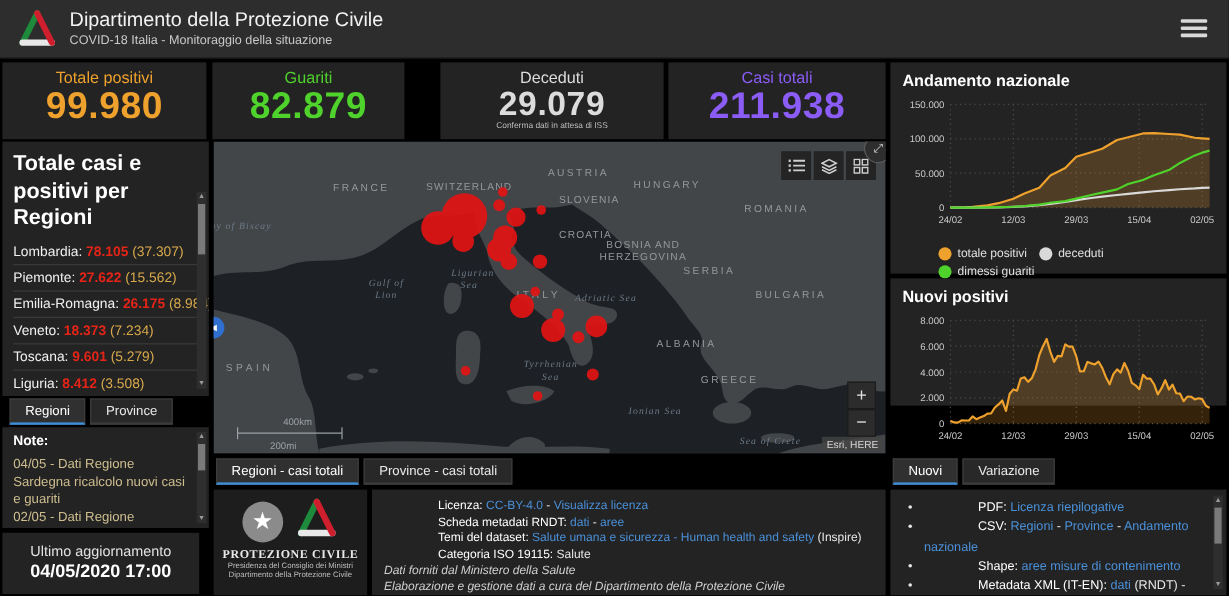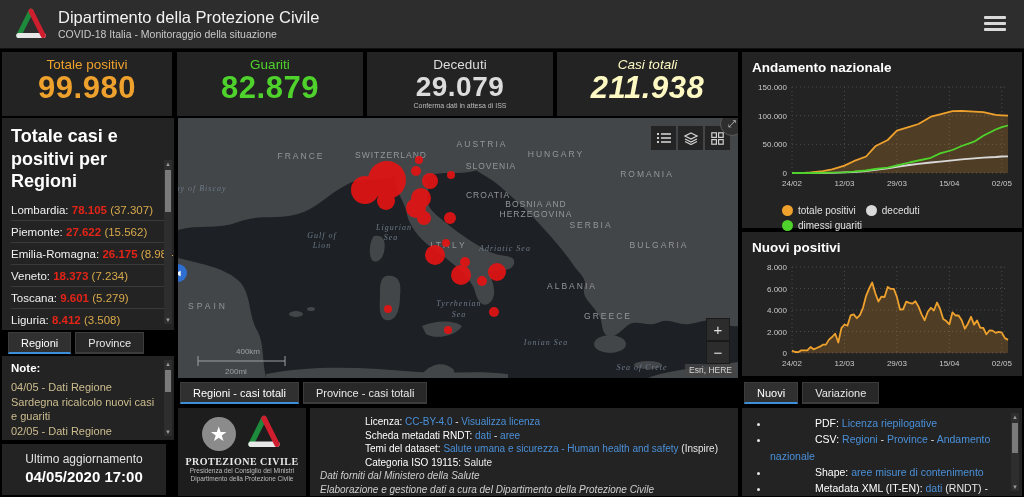"Guariti" div.card { width: 186px -> 160px }
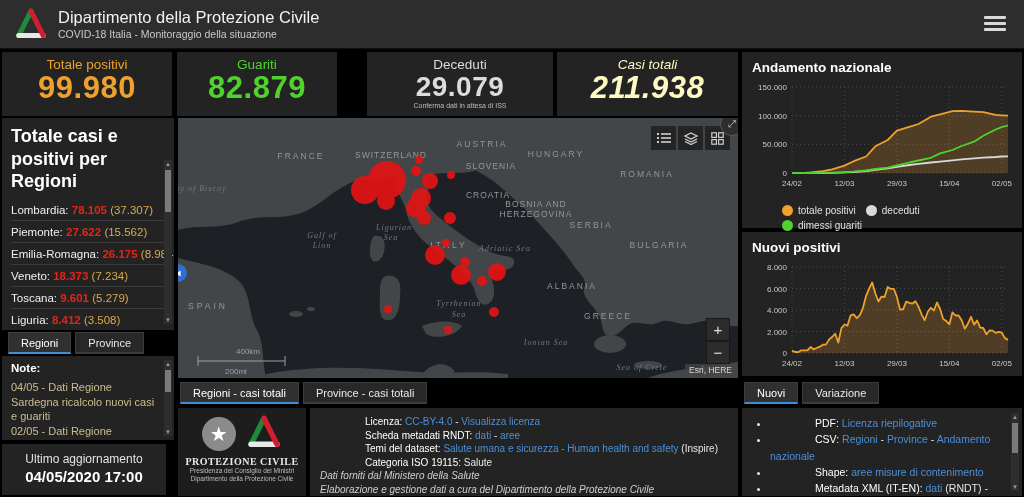"Casi totali" .c-red { color: #fef9c3 -> #8b5cf6; font-style: italic -> none }
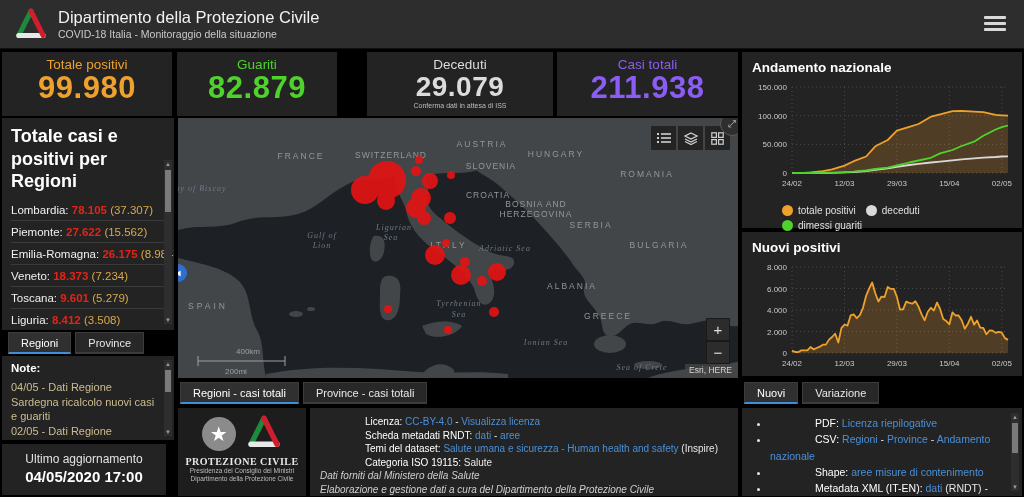"Nuovi positivi" #chart2-panel { height: 144px -> 106px }
